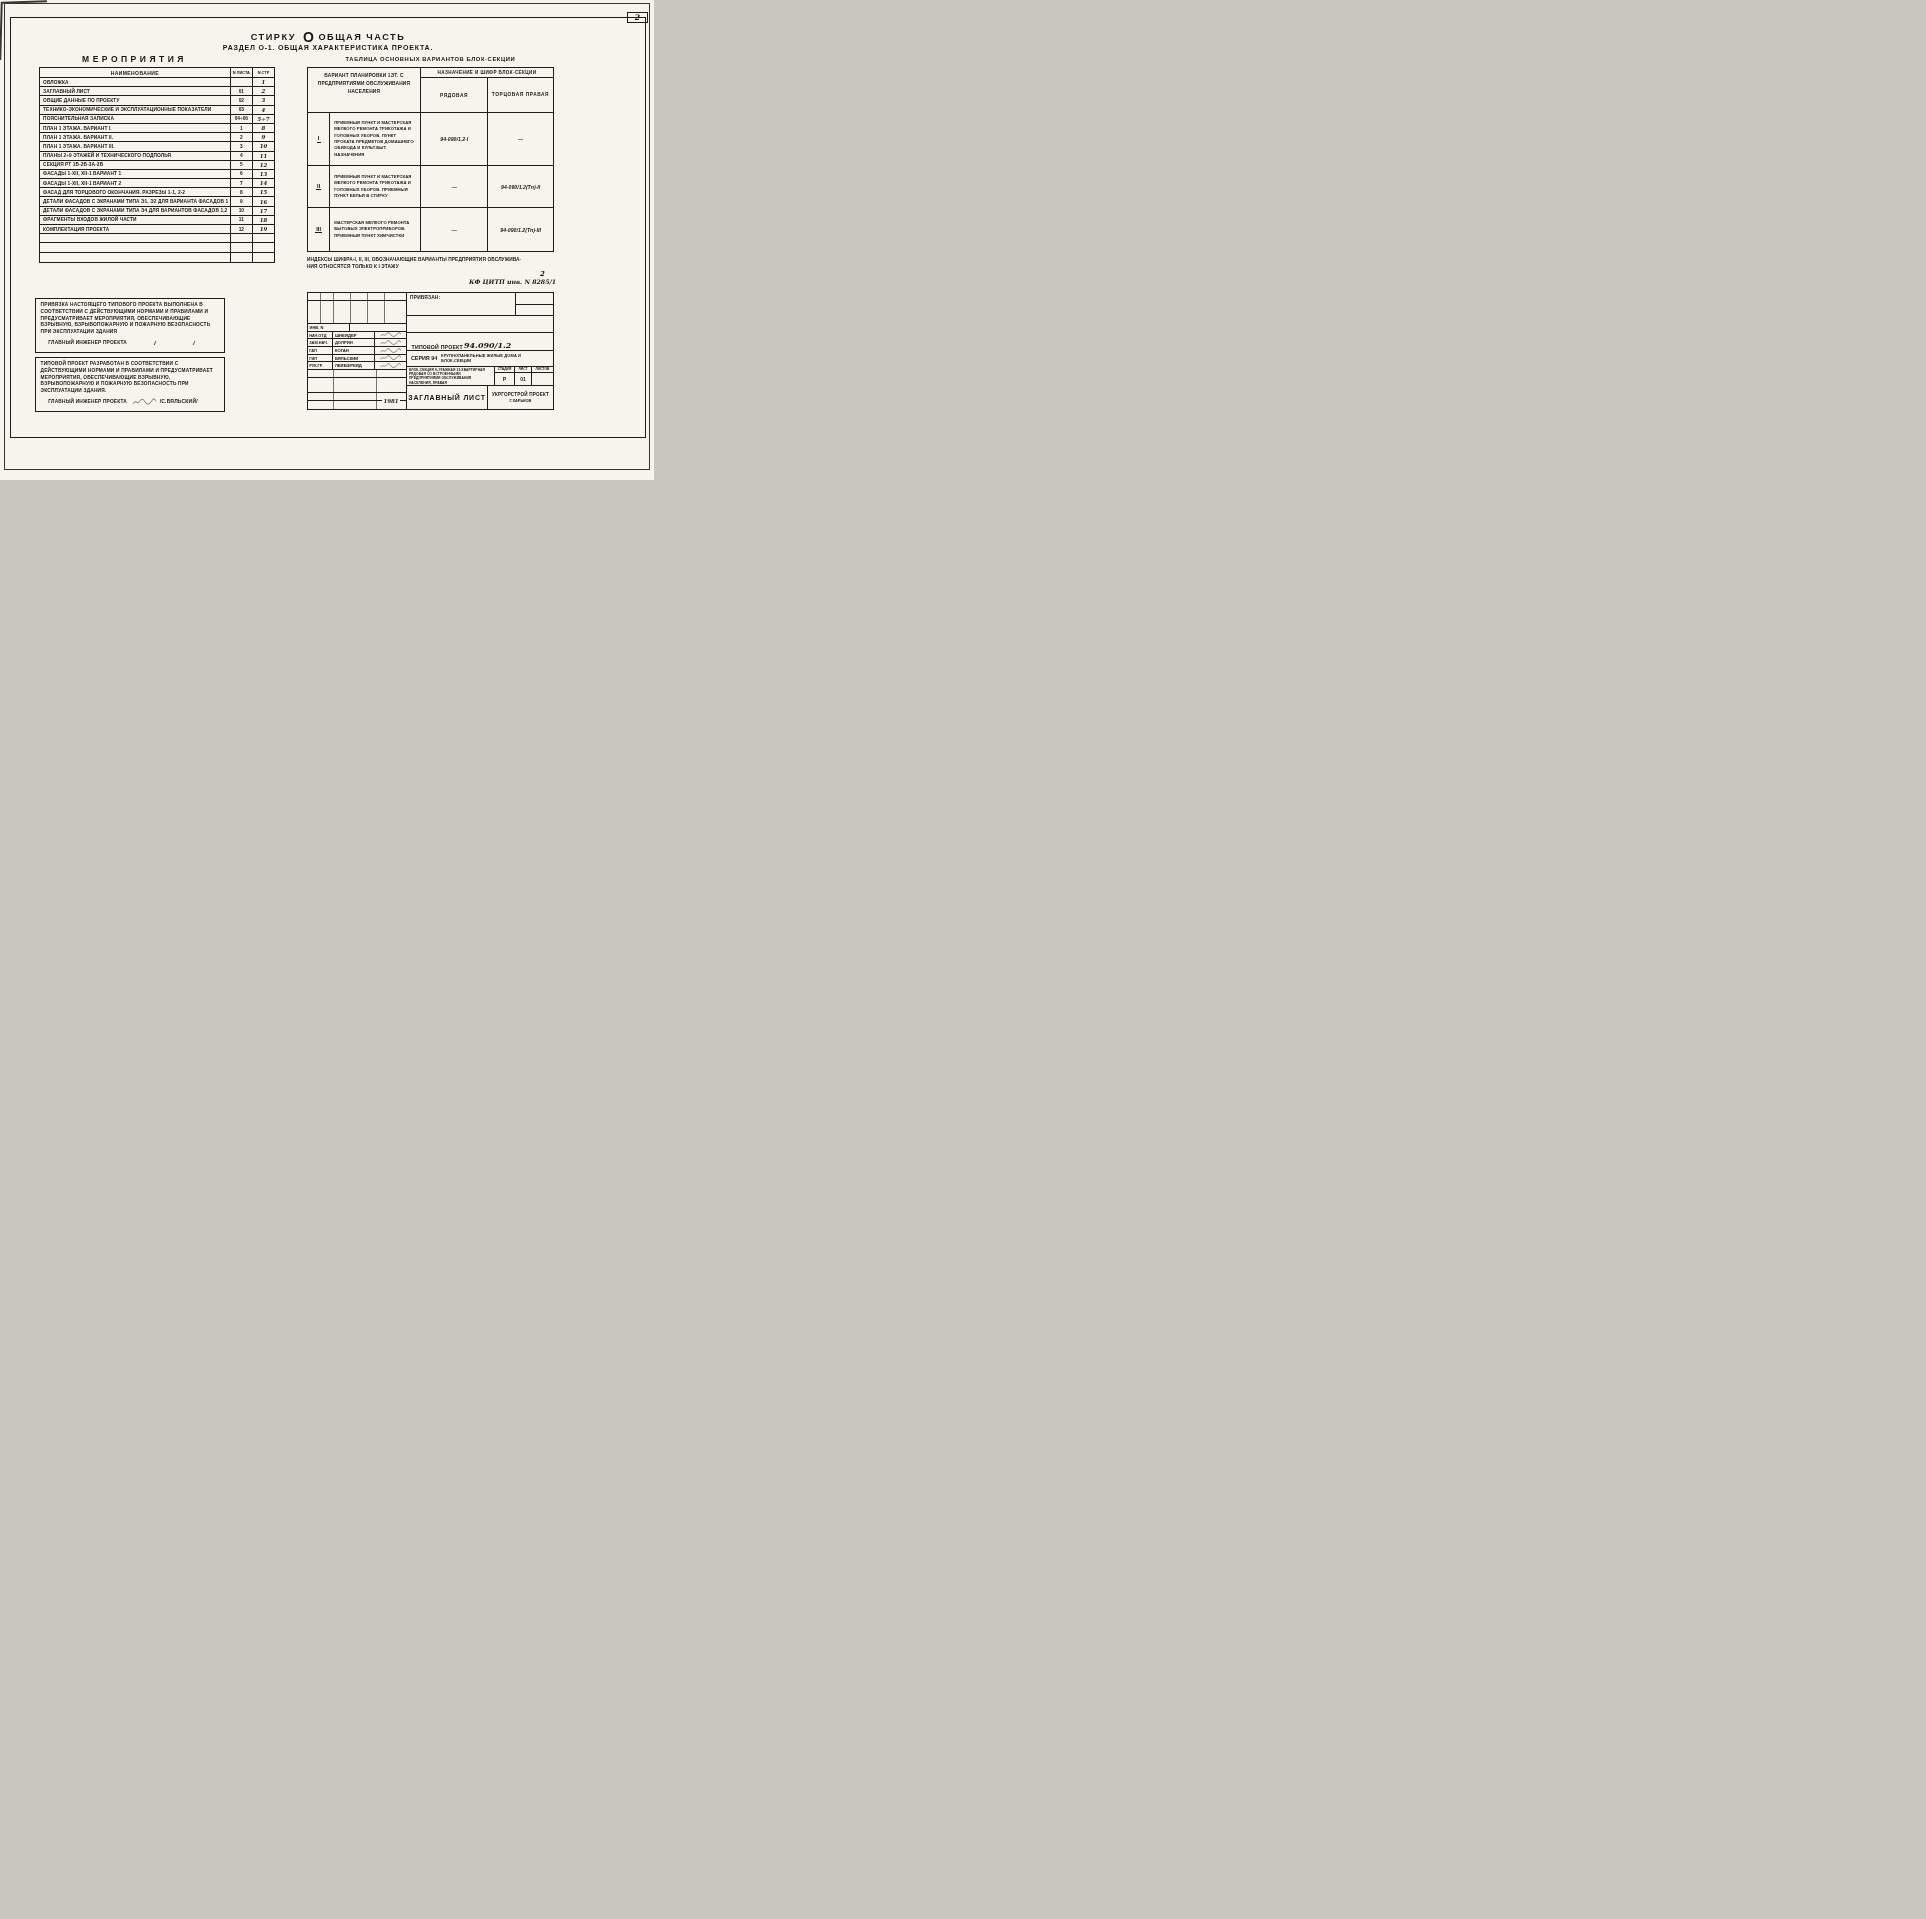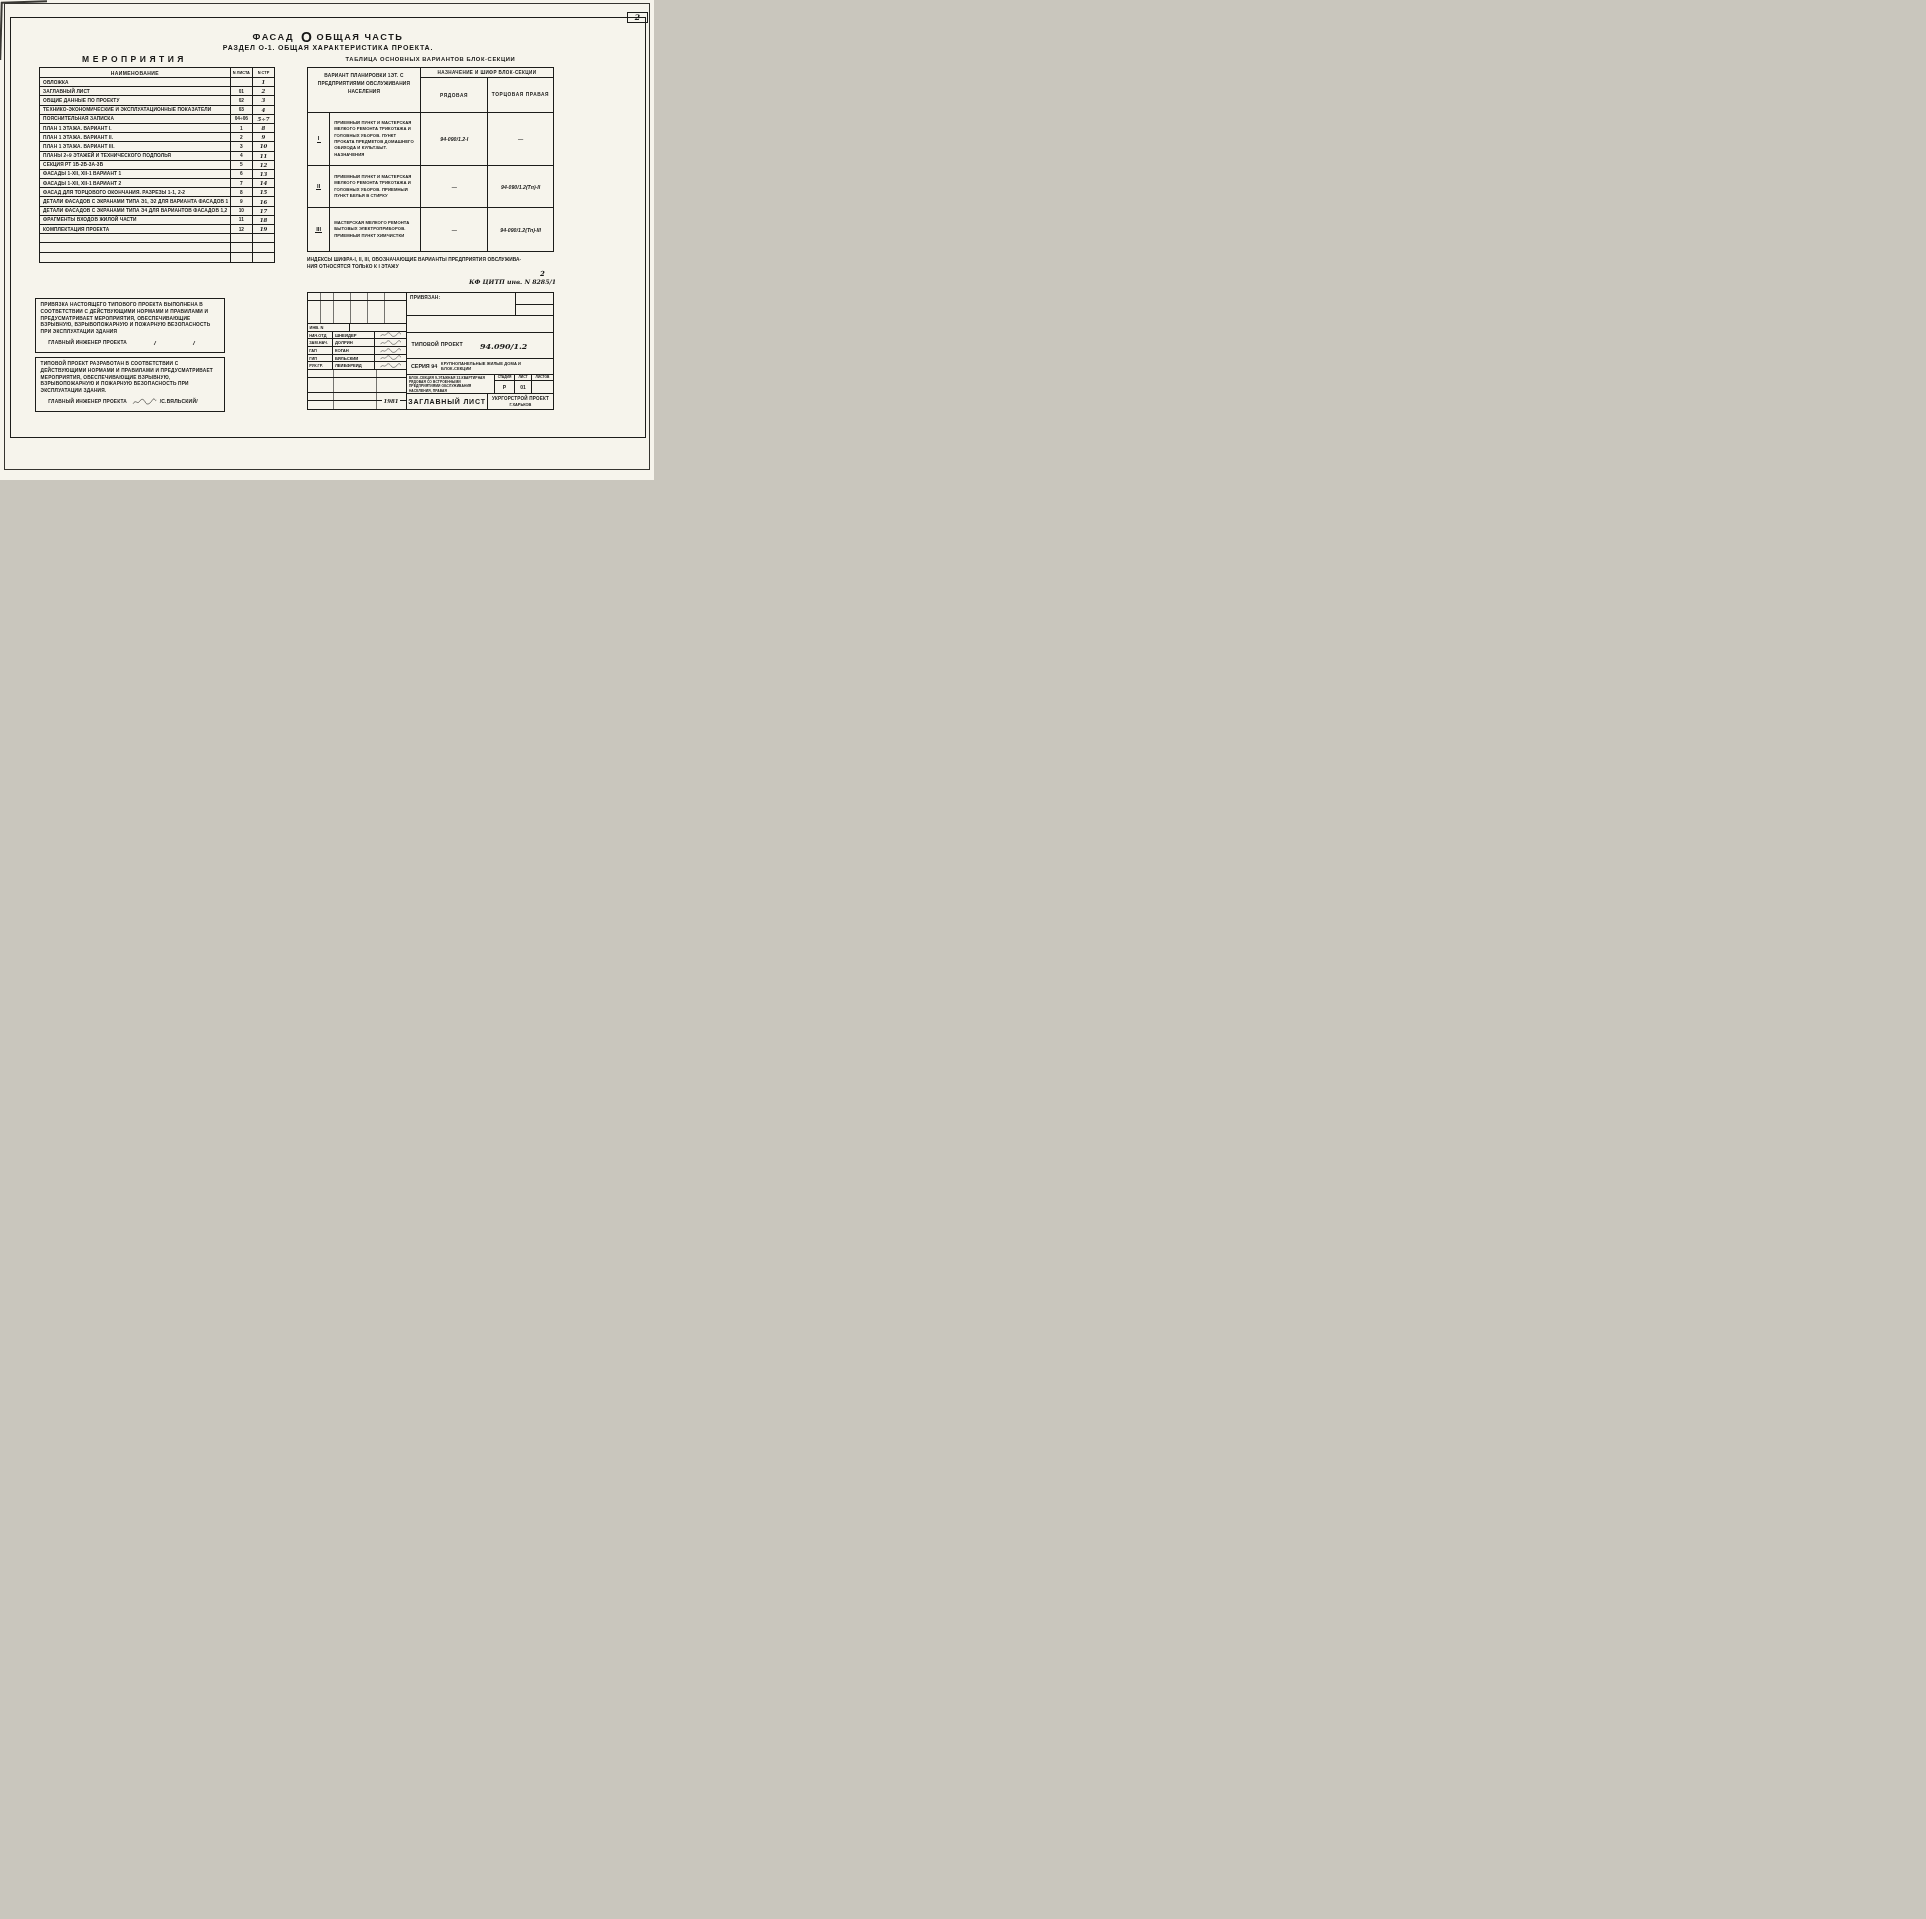"ФАСАД" span { text: ФАСАД -> СТИРКУ }
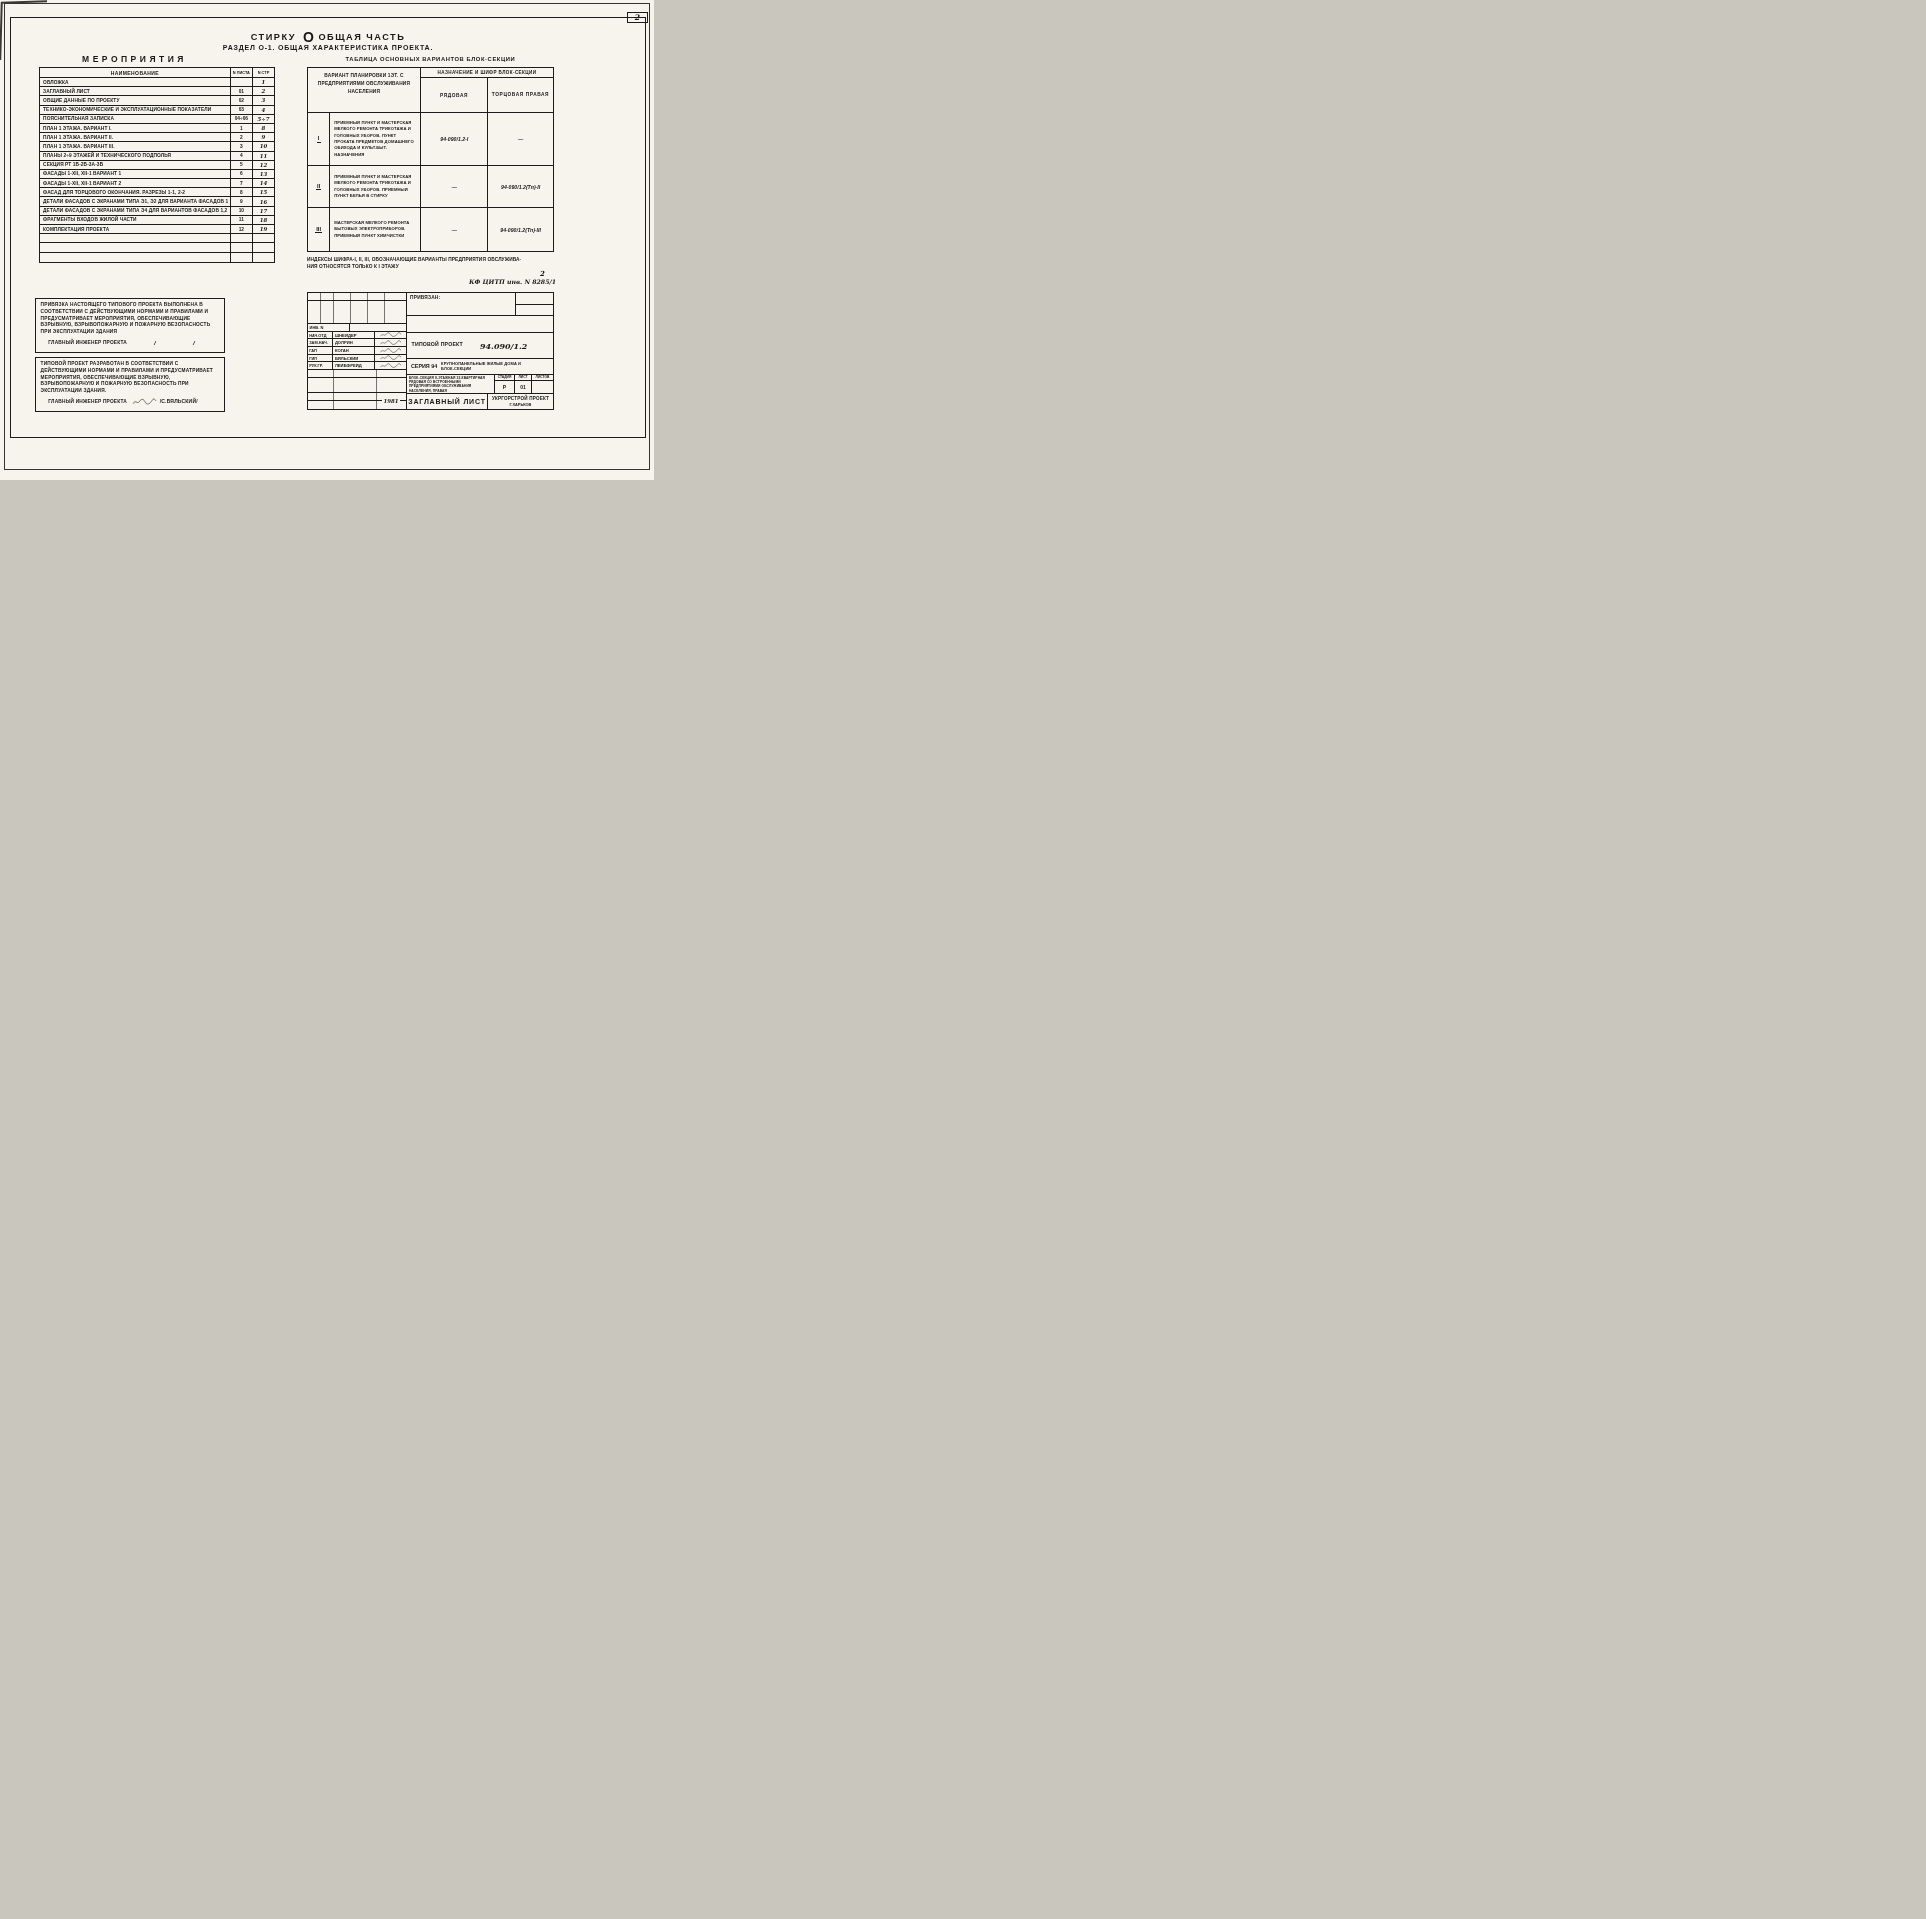"94.090/1.2" .tb-row-c { align-items: flex-start -> flex-end; gap: 17px -> 1px; margin-top: 8px -> none }
